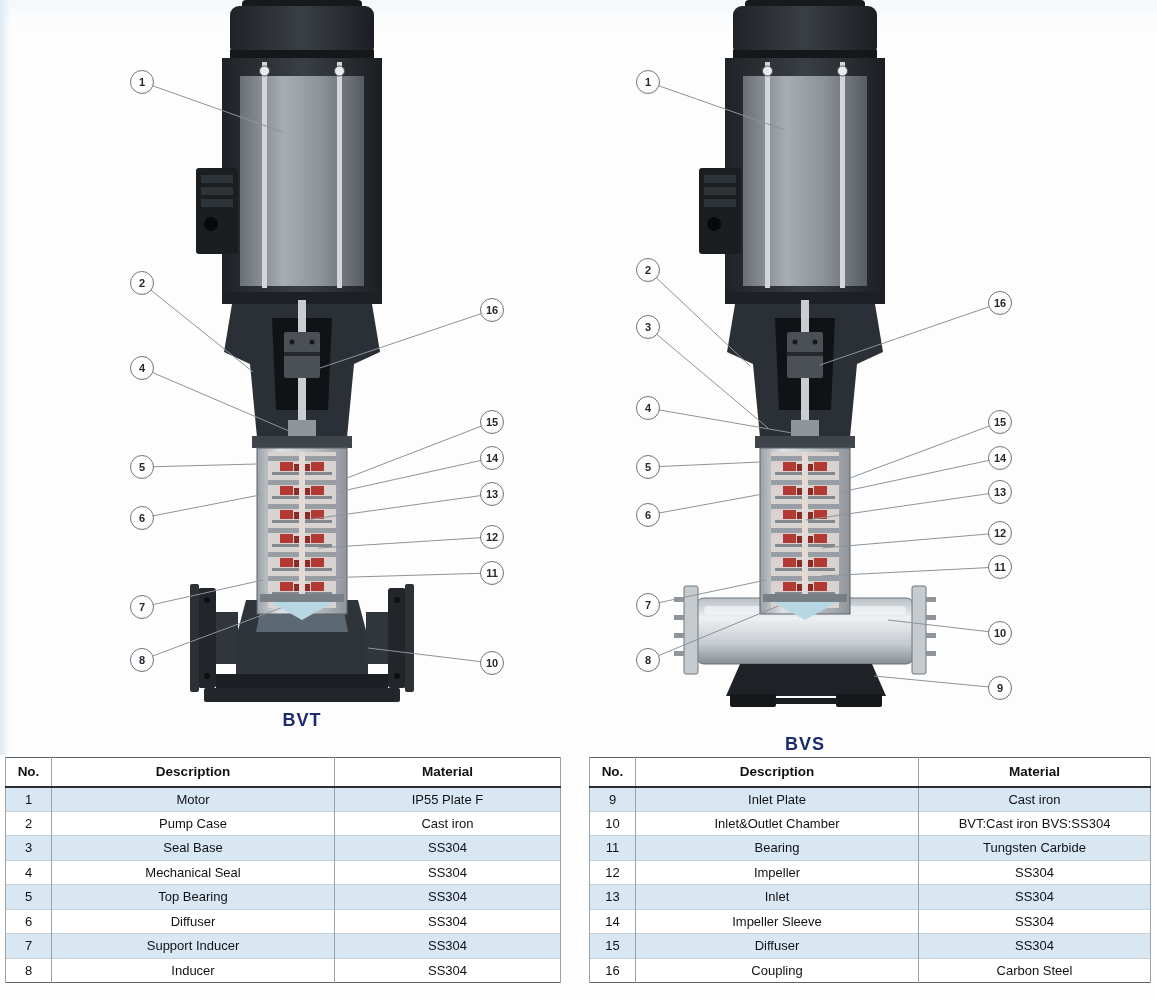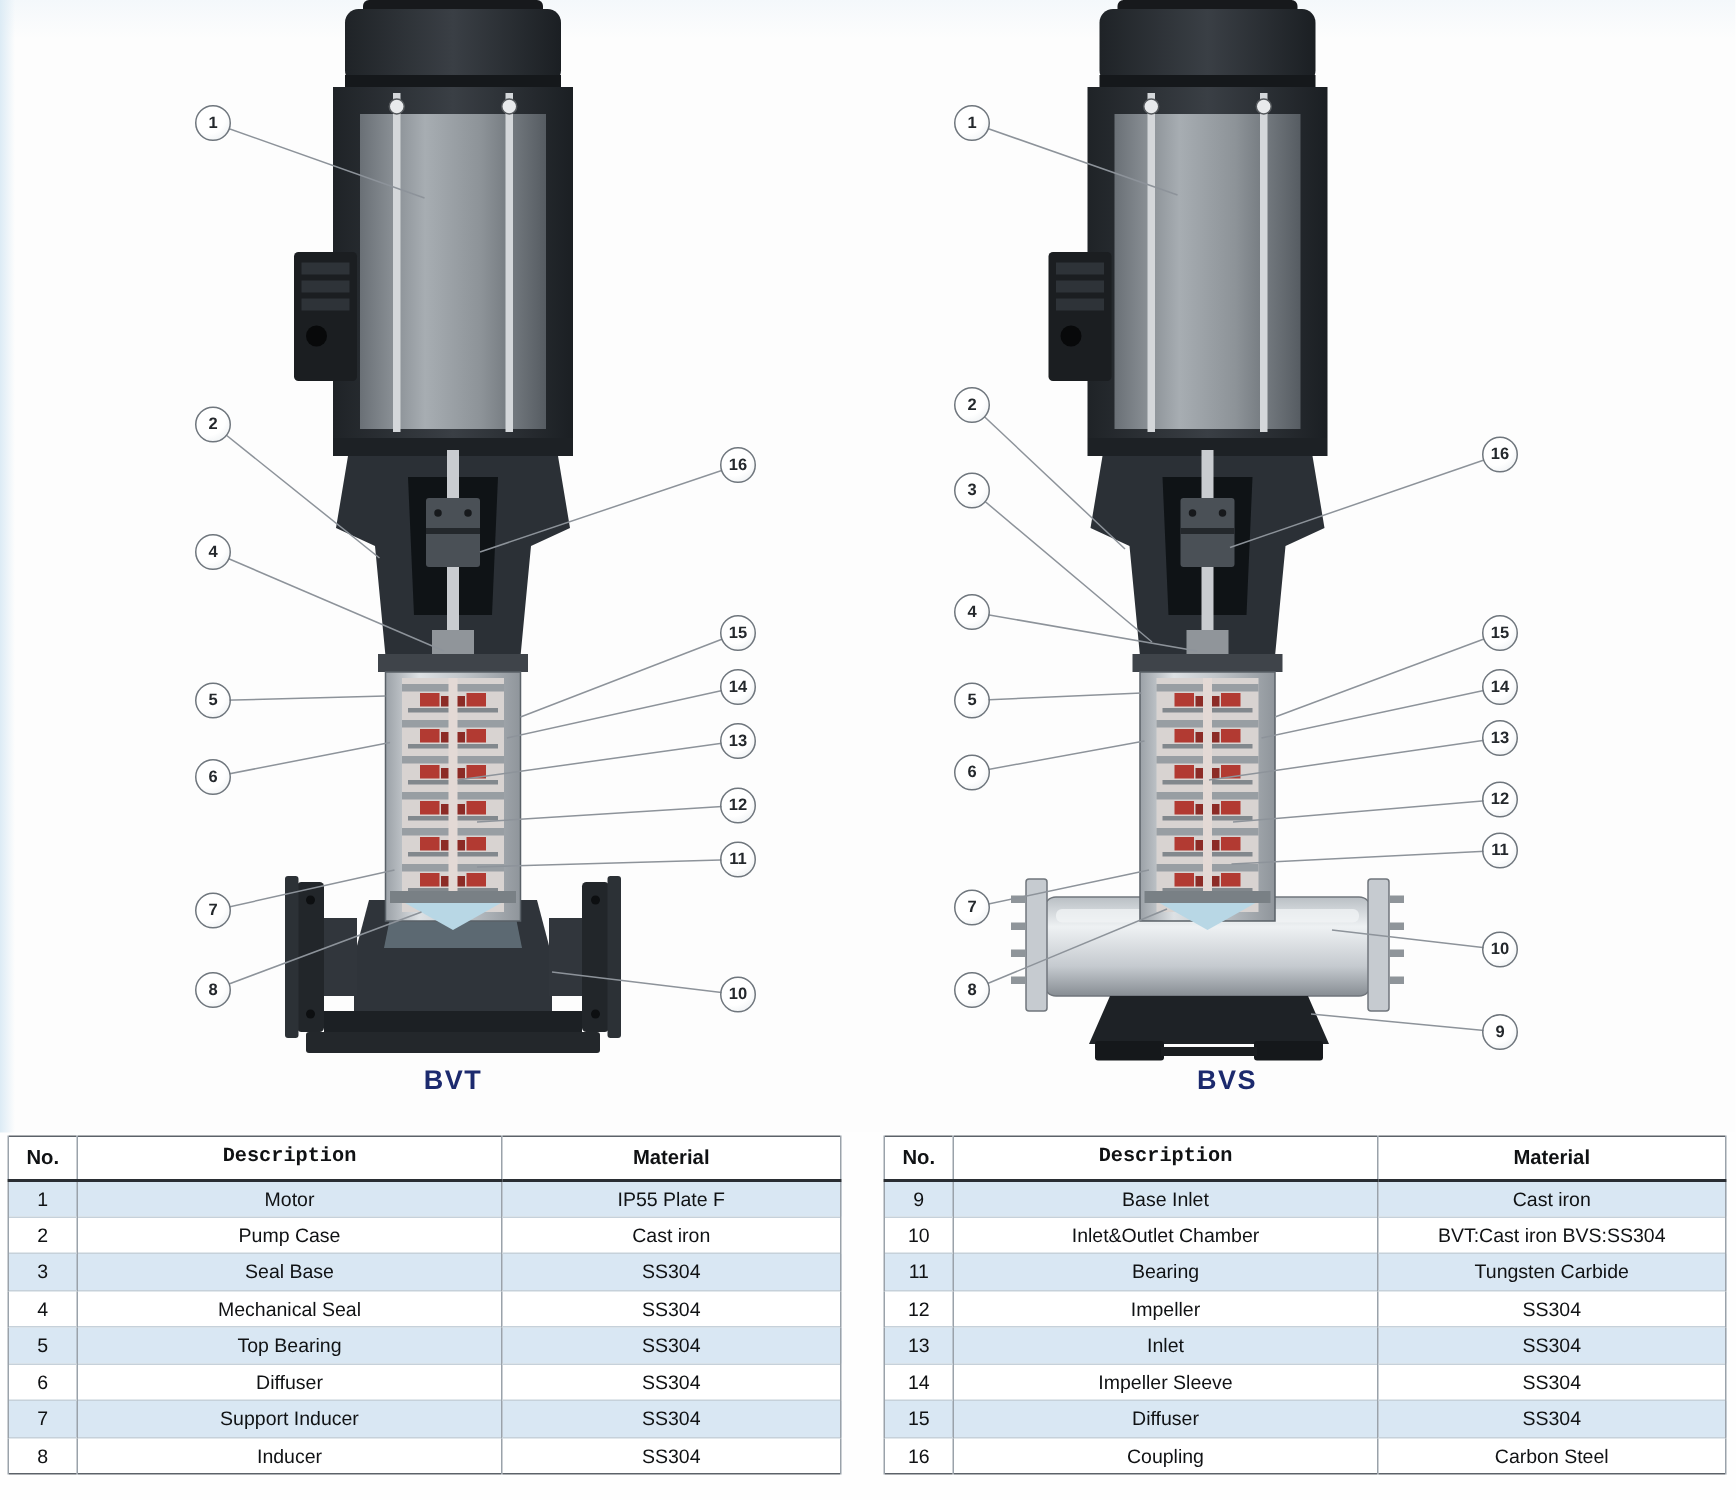"BVS" #panel-1 .pump-label { left: 240px -> 227px; margin-top: none -> 24px }
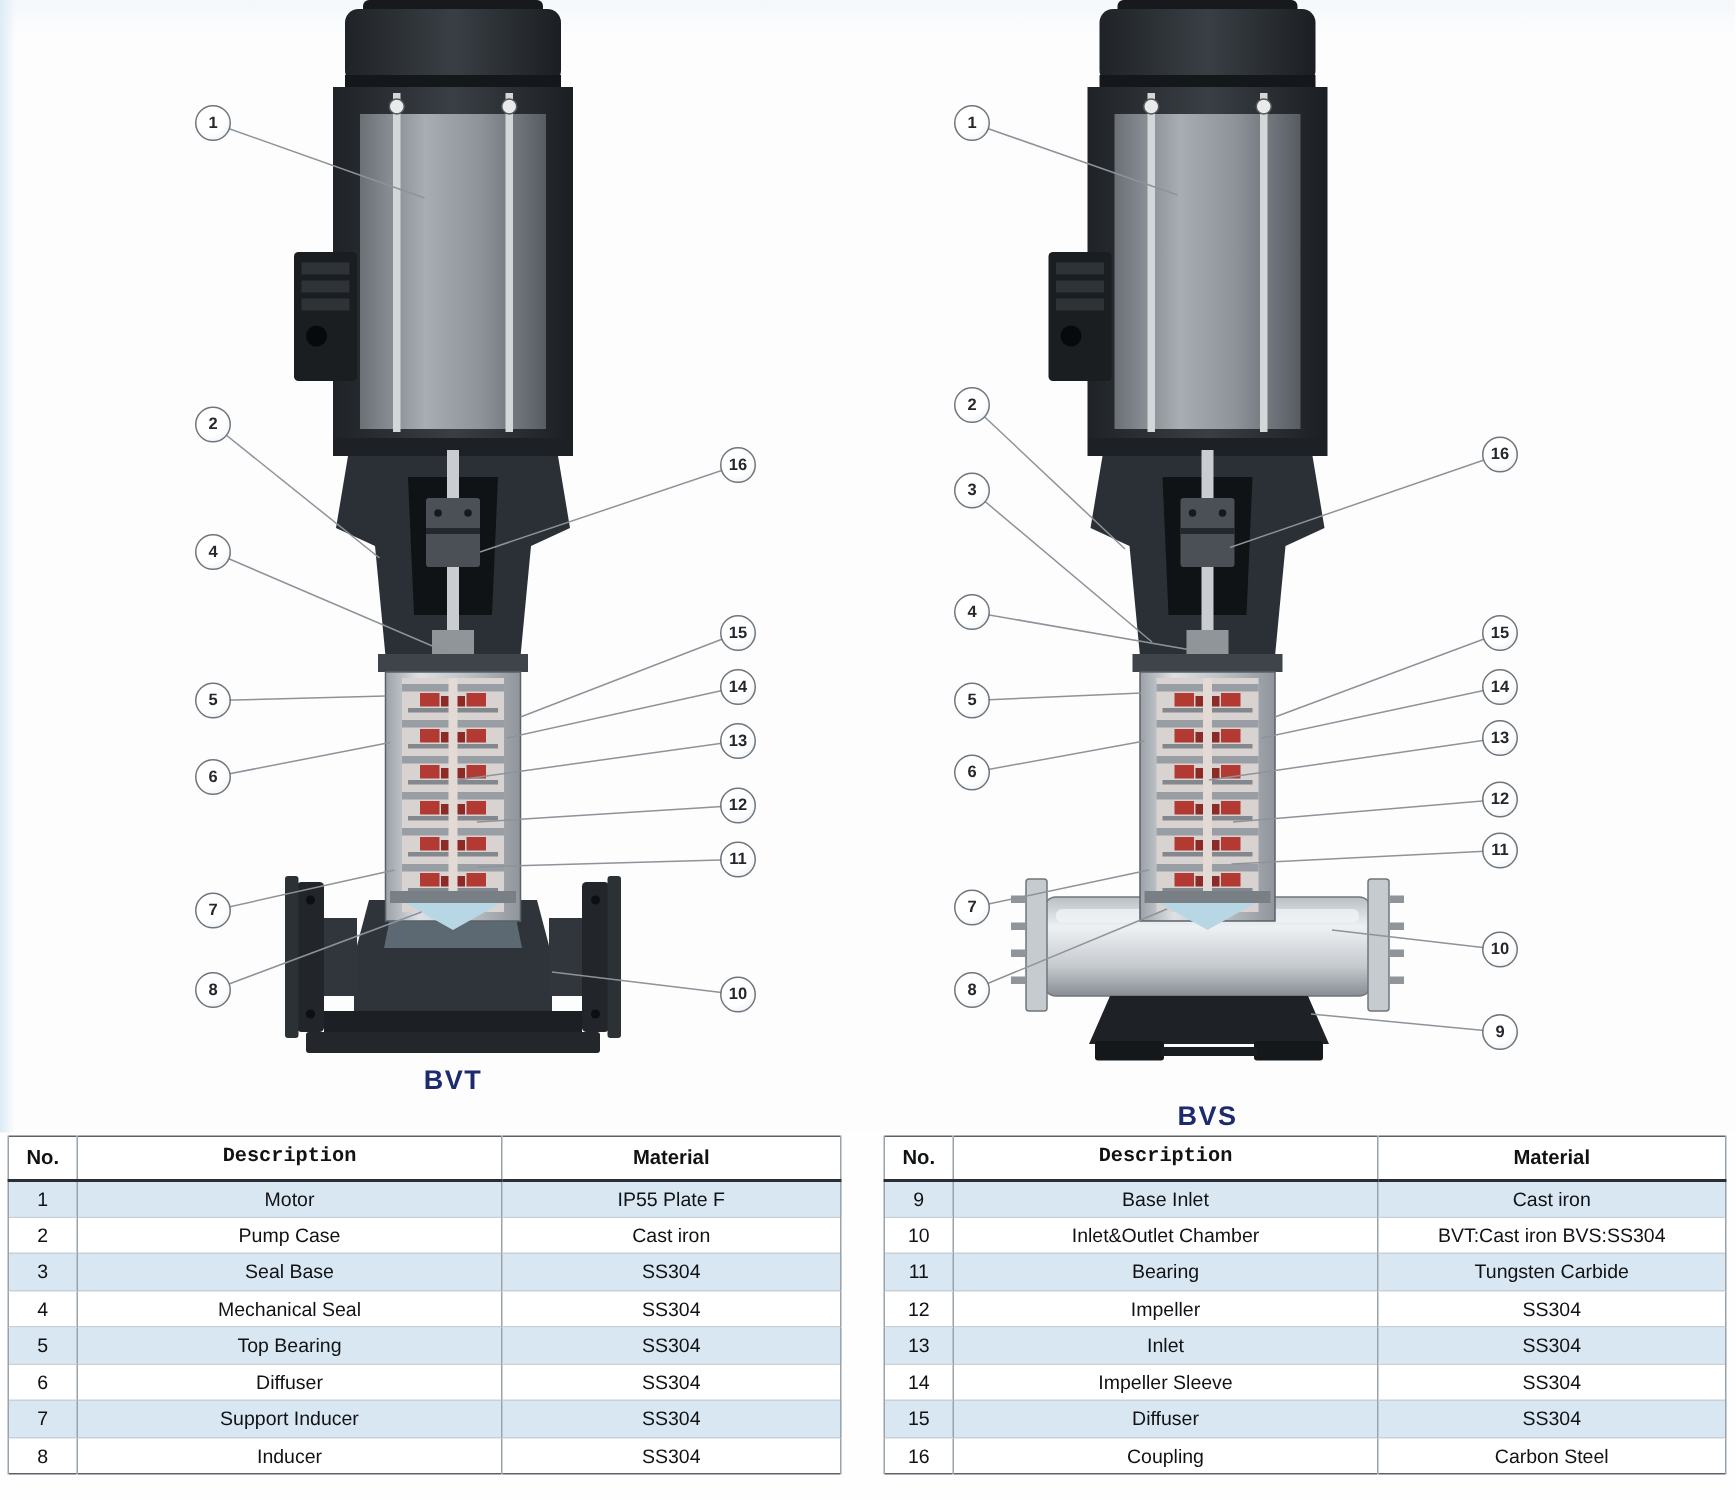"Description" table th:nth-child(2) { font-family: Liberation Mono, monospace -> none }
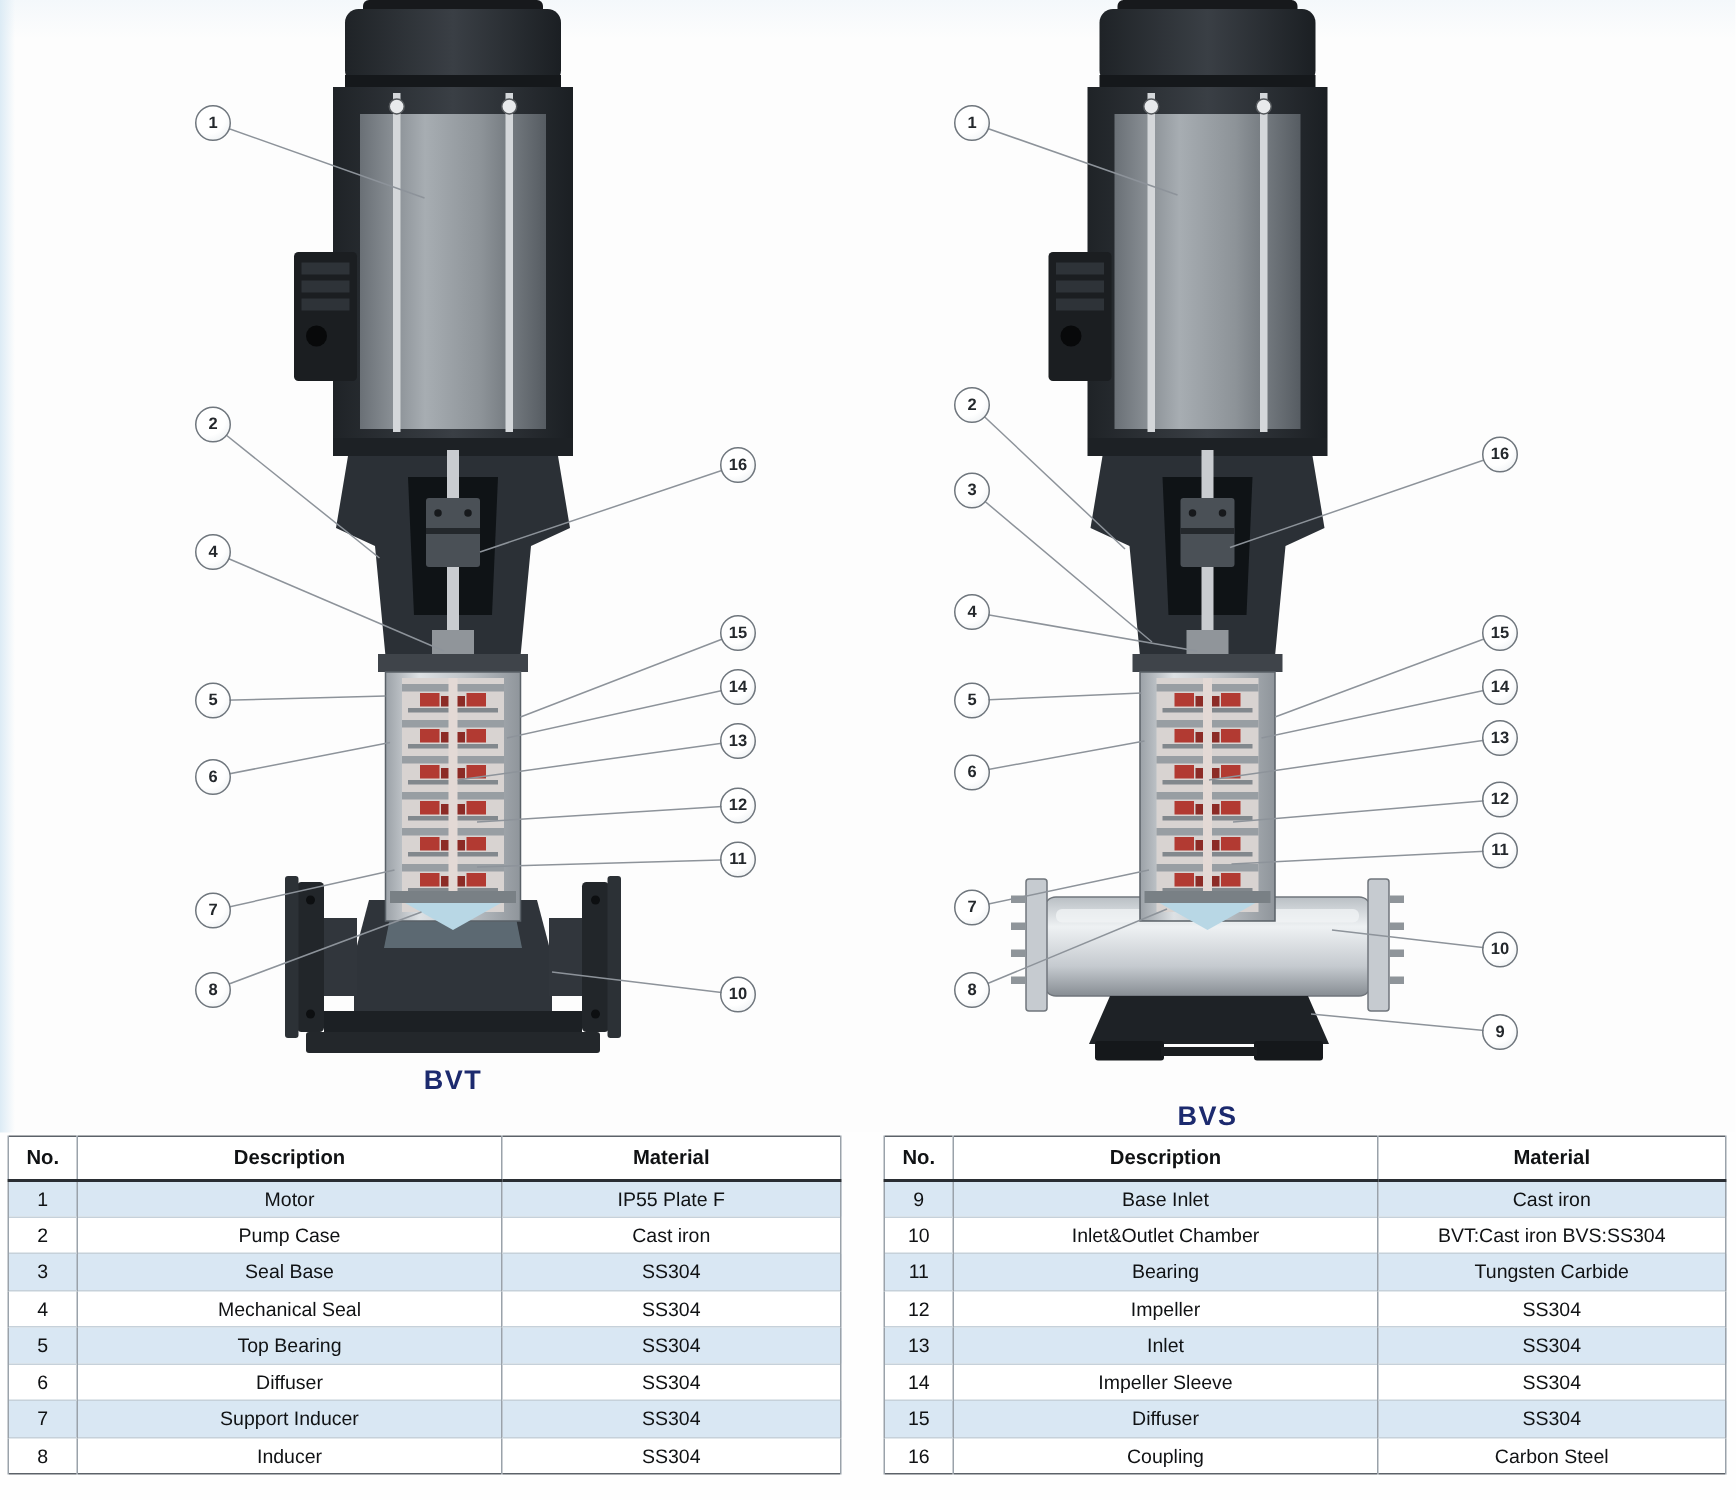"Base Inlet" td { text: Base Inlet -> Inlet Plate }
